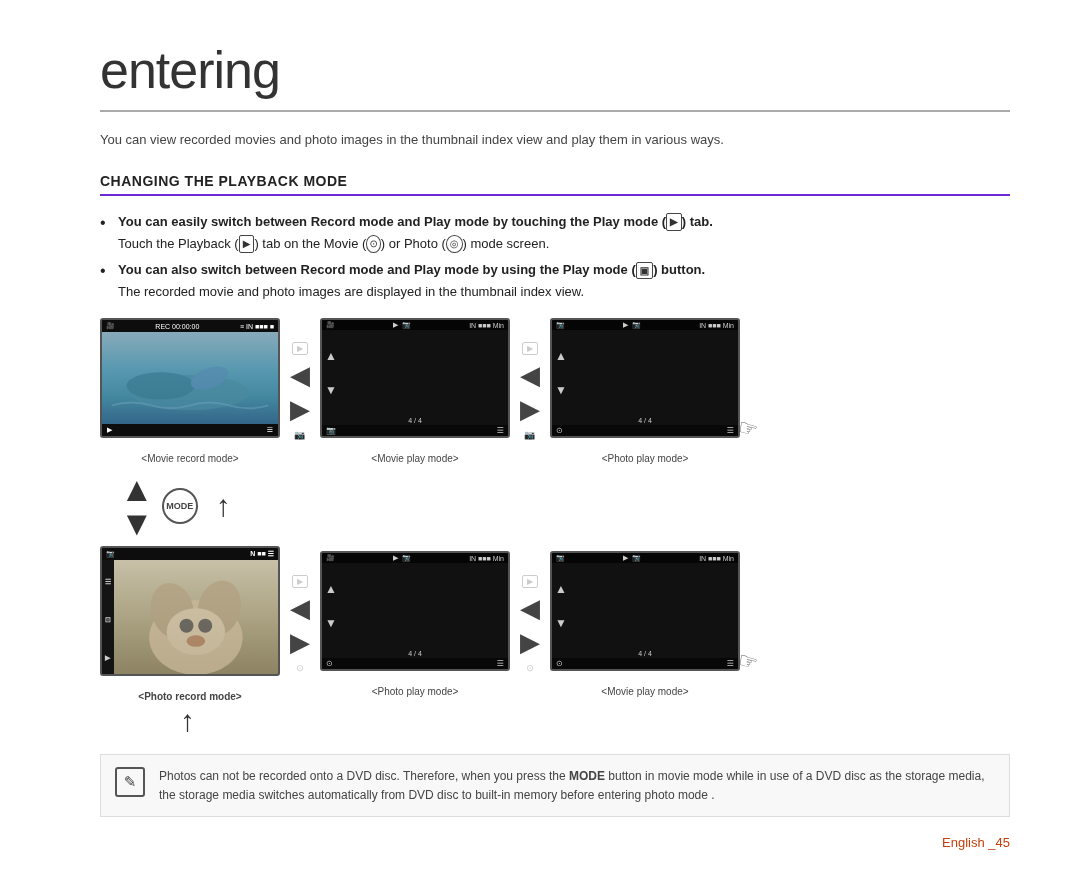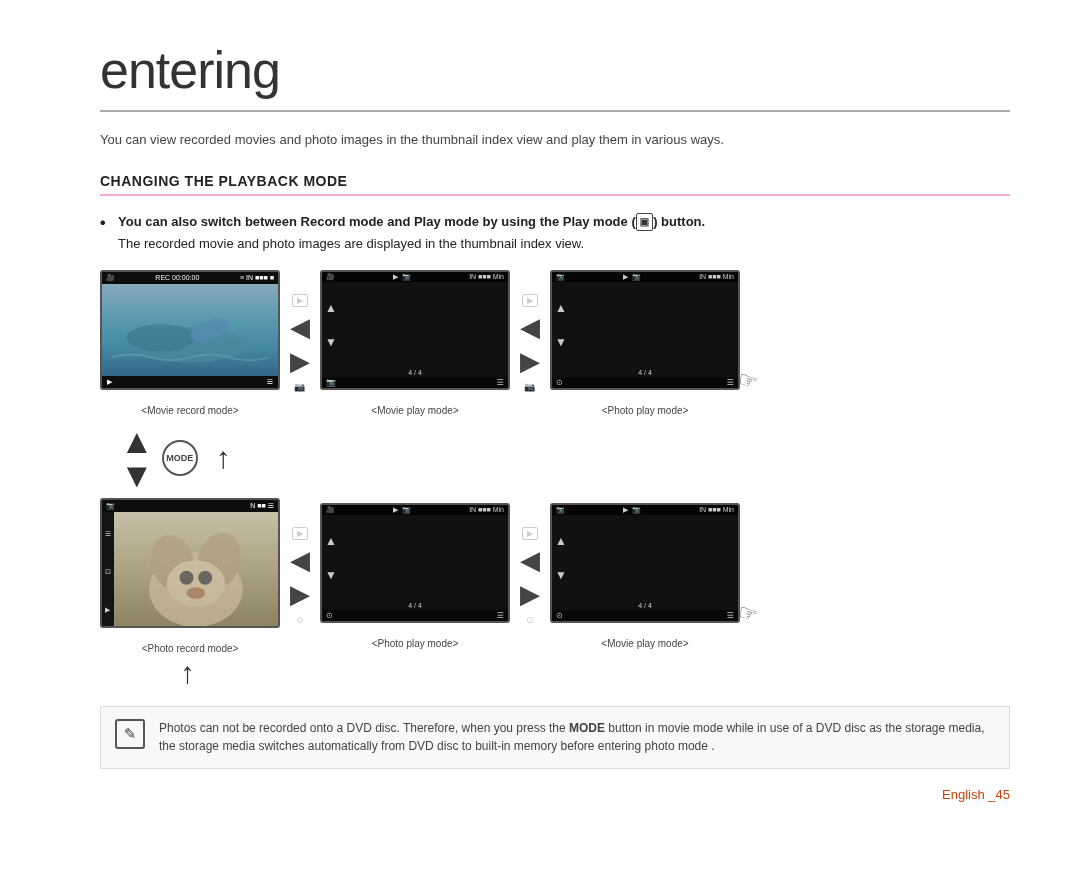"CHANGING THE PLAYBACK MODE" .section-heading { border-bottom: 2px solid #f9a8d4 -> 2px solid #6d28d9 }
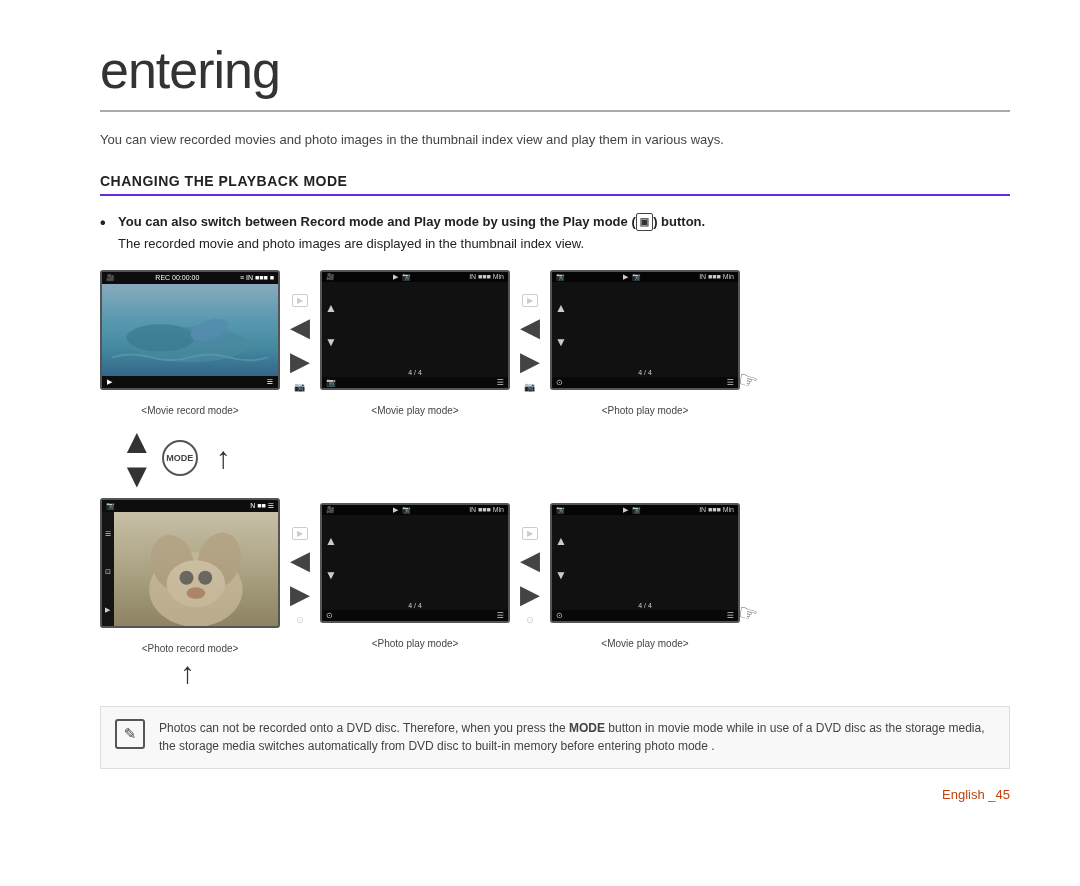"You can easily switch between" span.bold-text { html: none -> <span>You can easily switch between Record mode and Play mode by touching the Play mode (<span>▶</span>) tab.</span> }
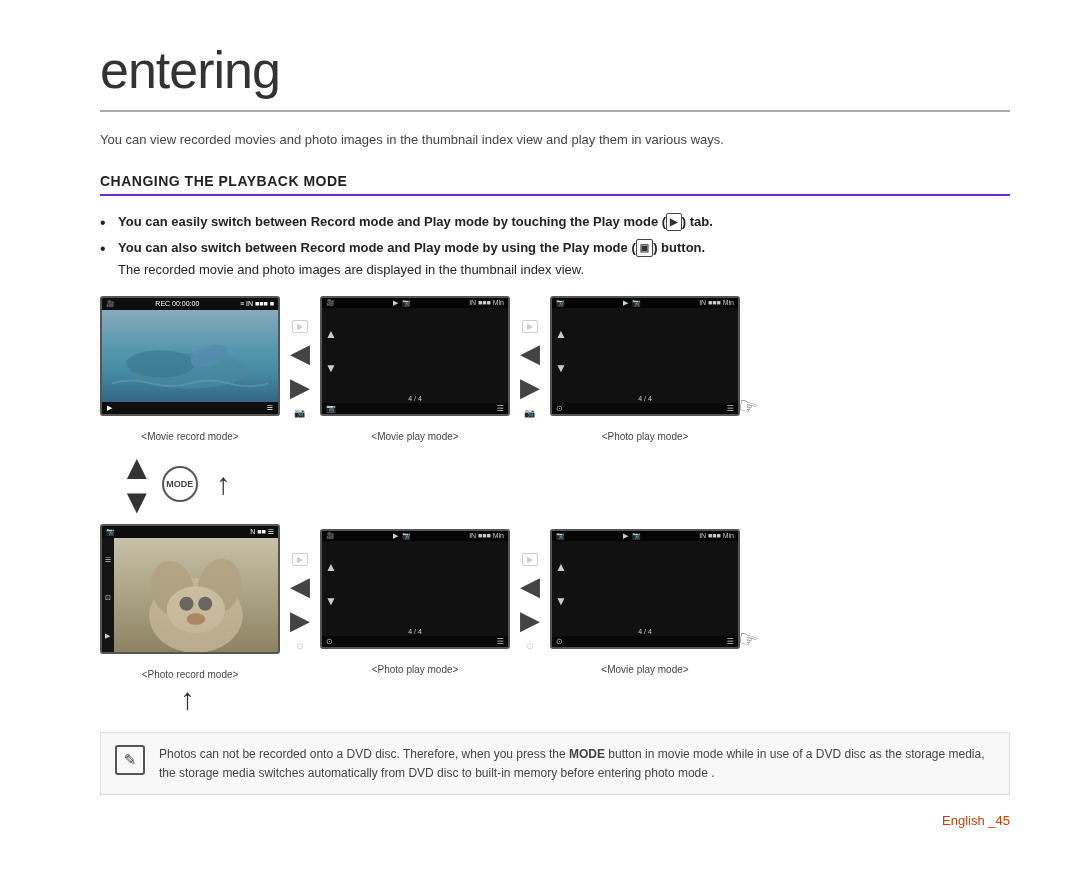"Touch the Playback ( ▶" span.sub-text { html: none -> <span>Touch the Playback (<span>▶</span>) tab on the Movie (<span>⊙</span>) or Photo (<span>◎</span>) mode screen.</span> }
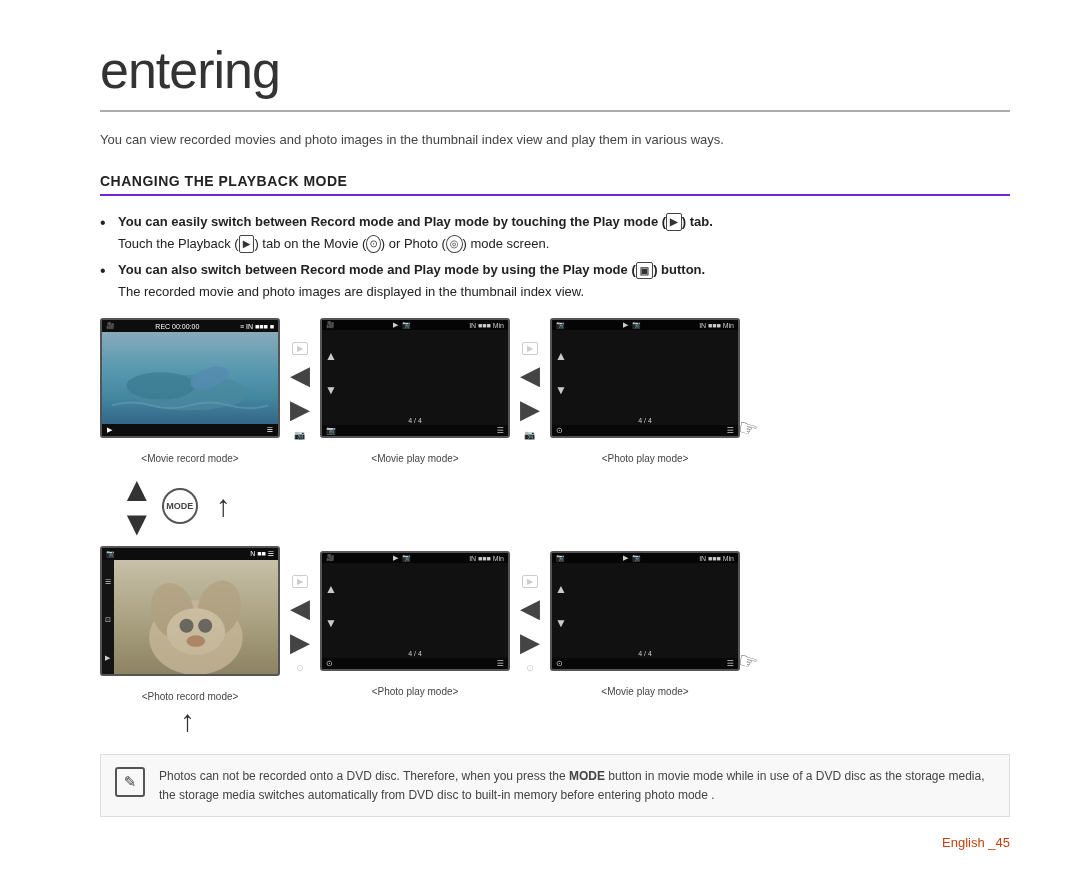"<Photo record mode>" div { font-weight: none -> bold }
